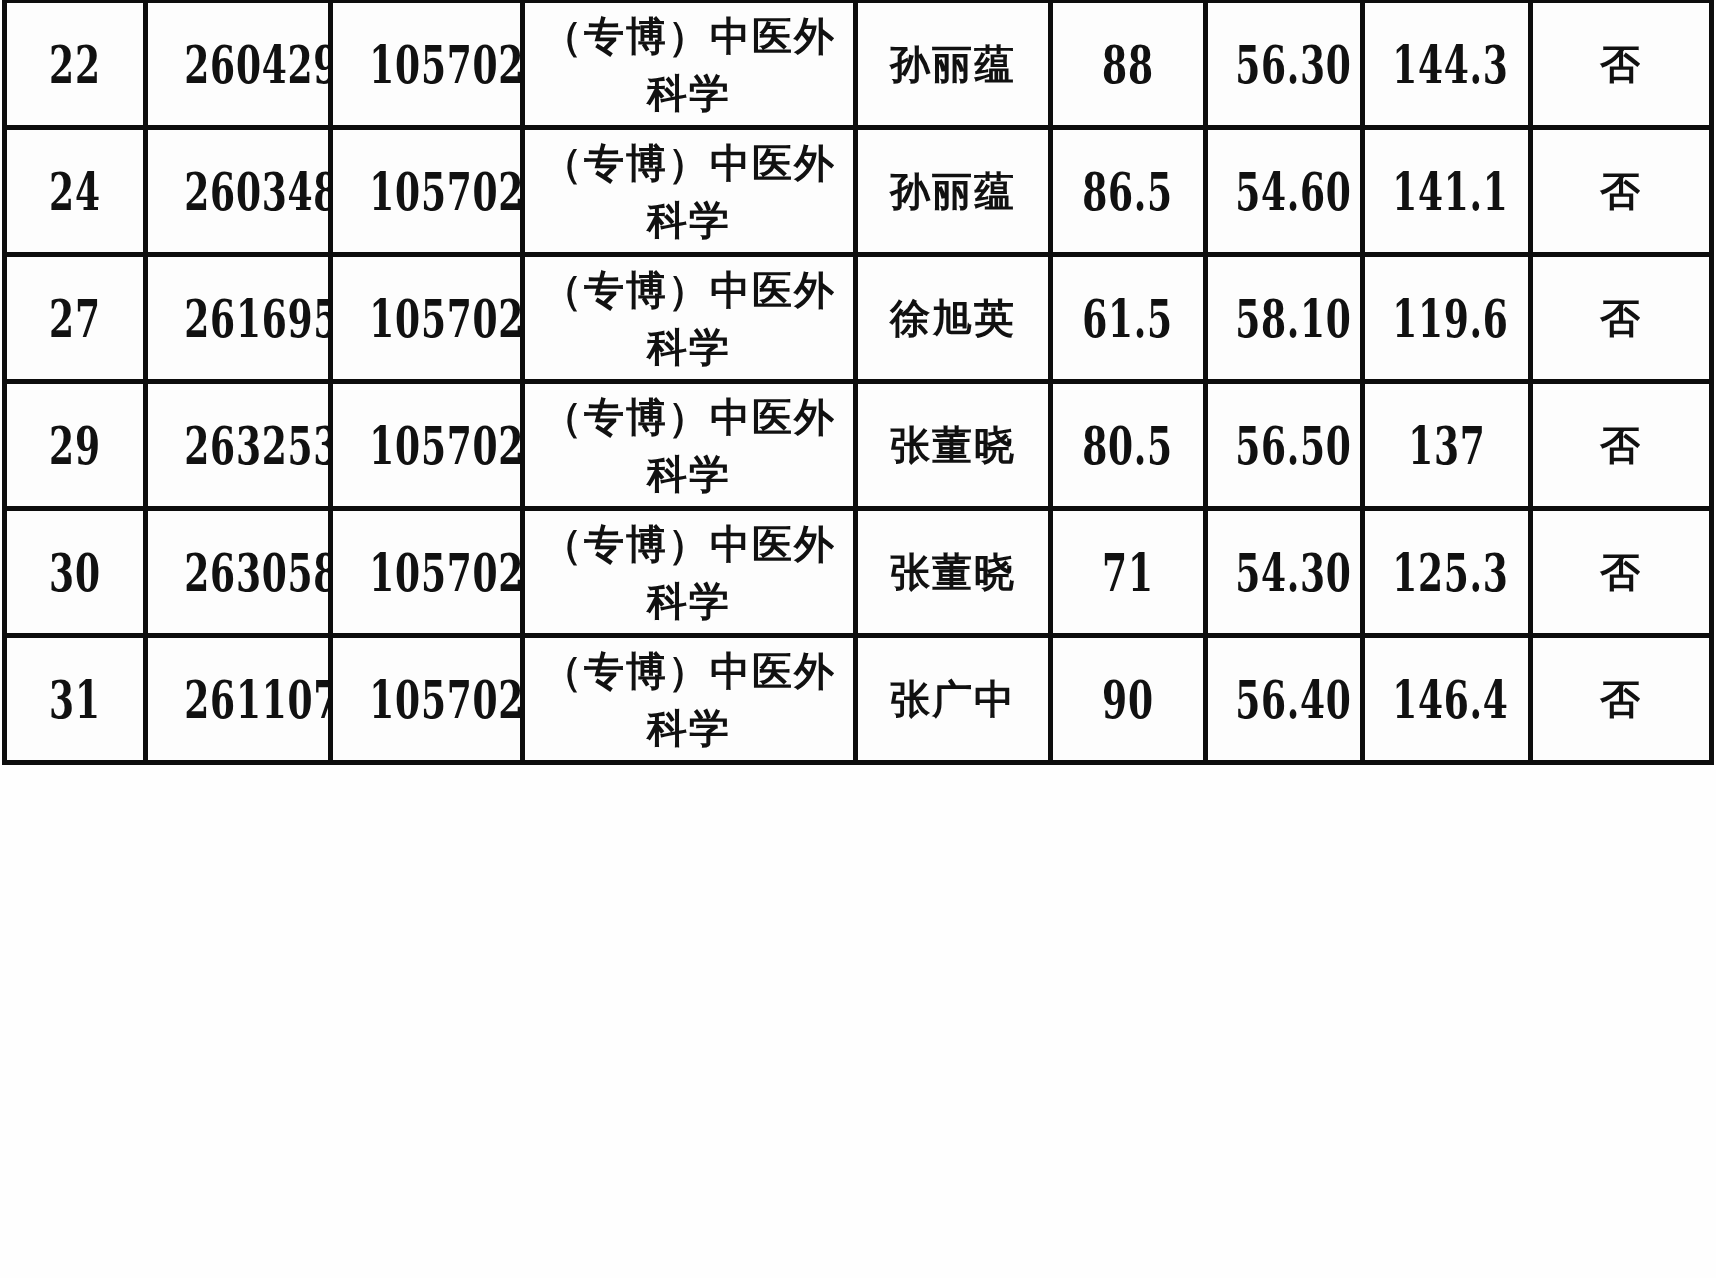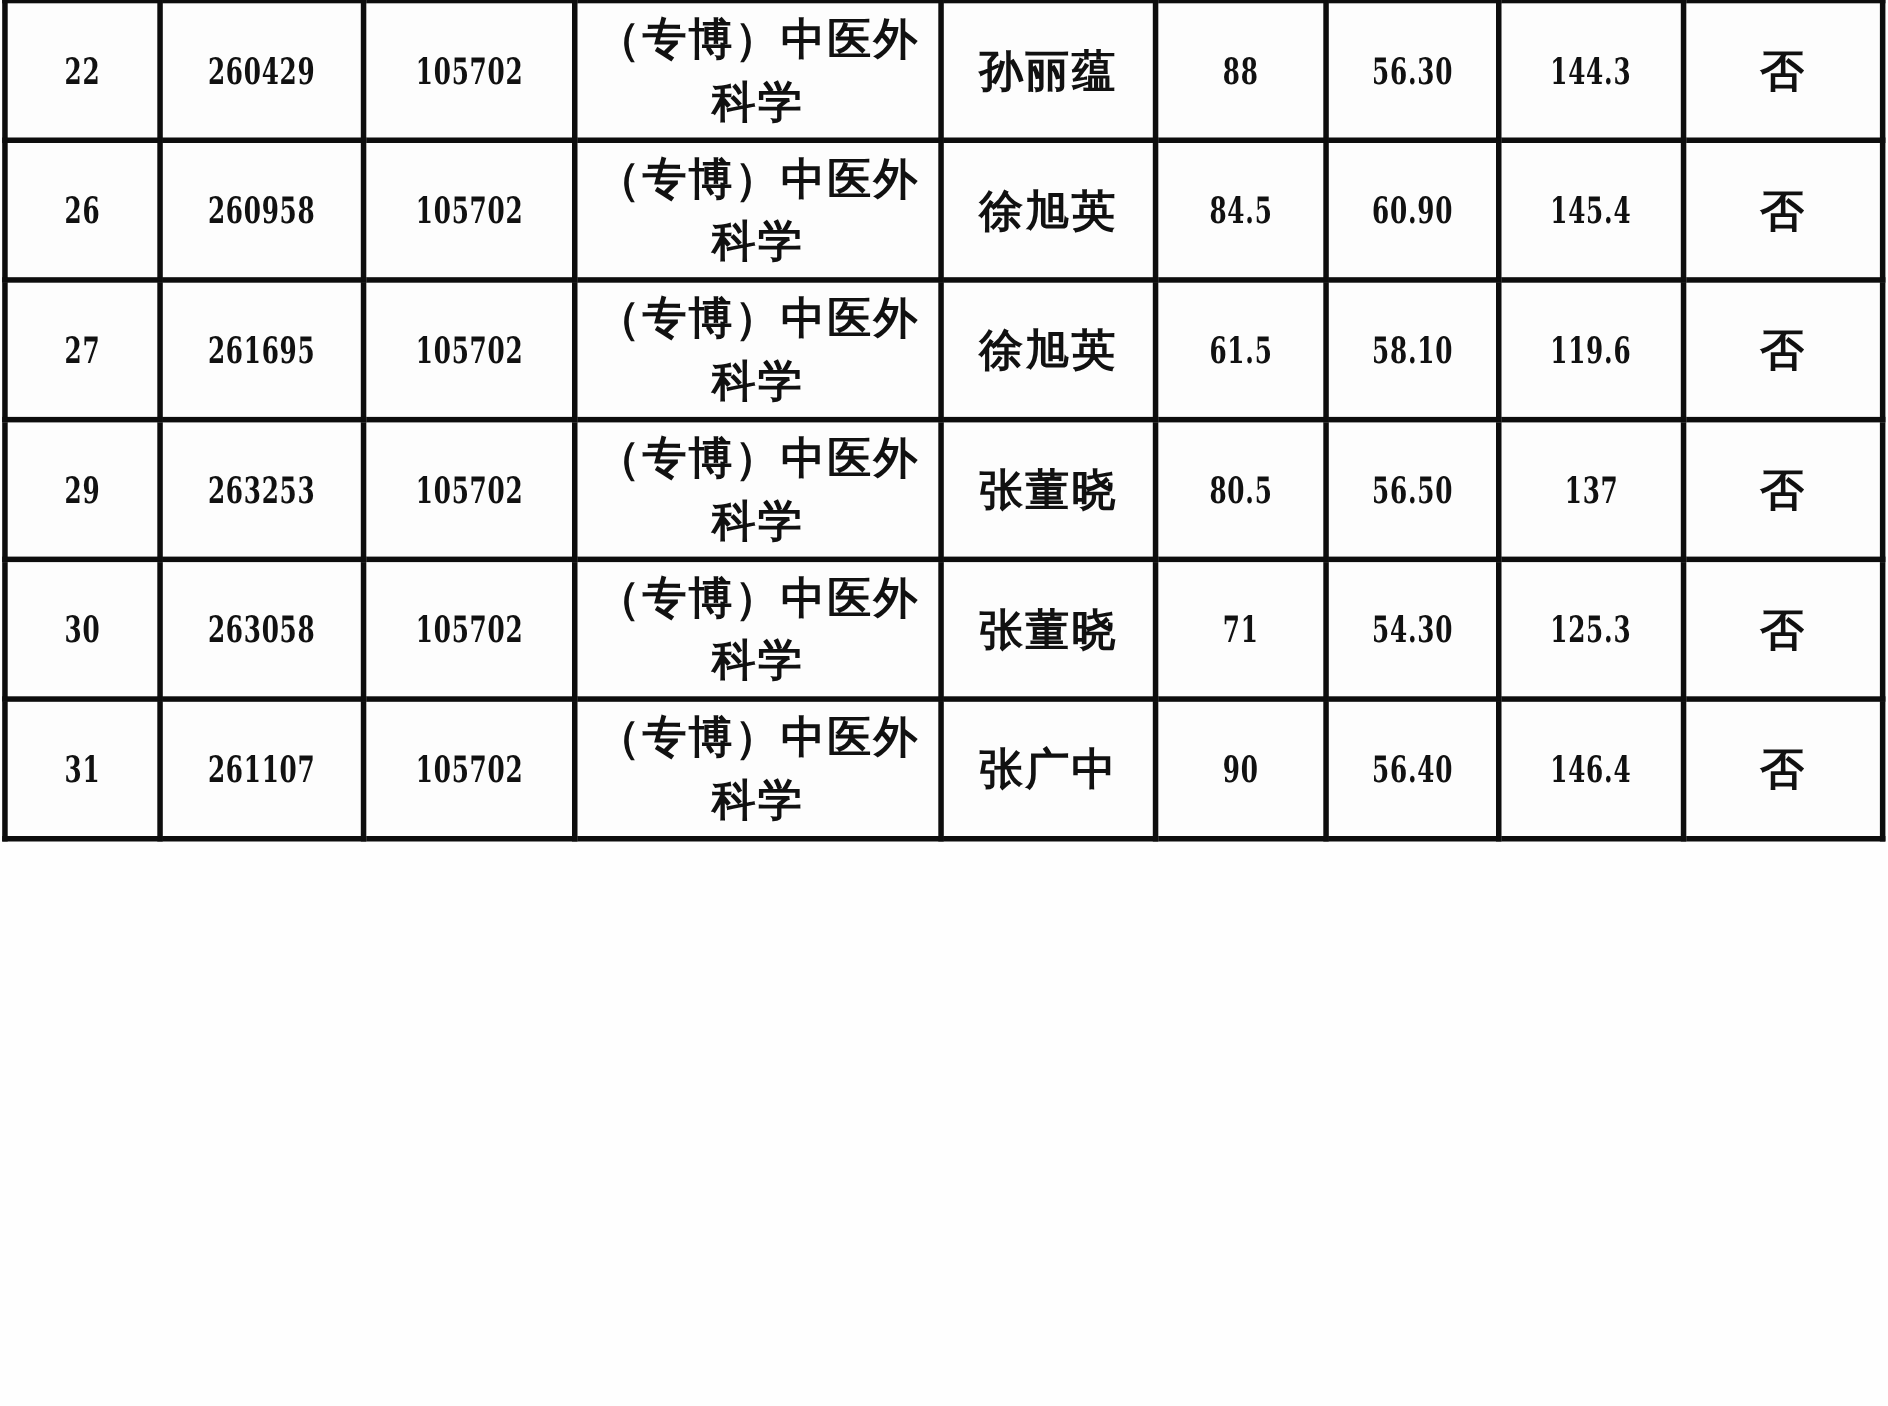"22" .num { font-size: 33px -> 53px }
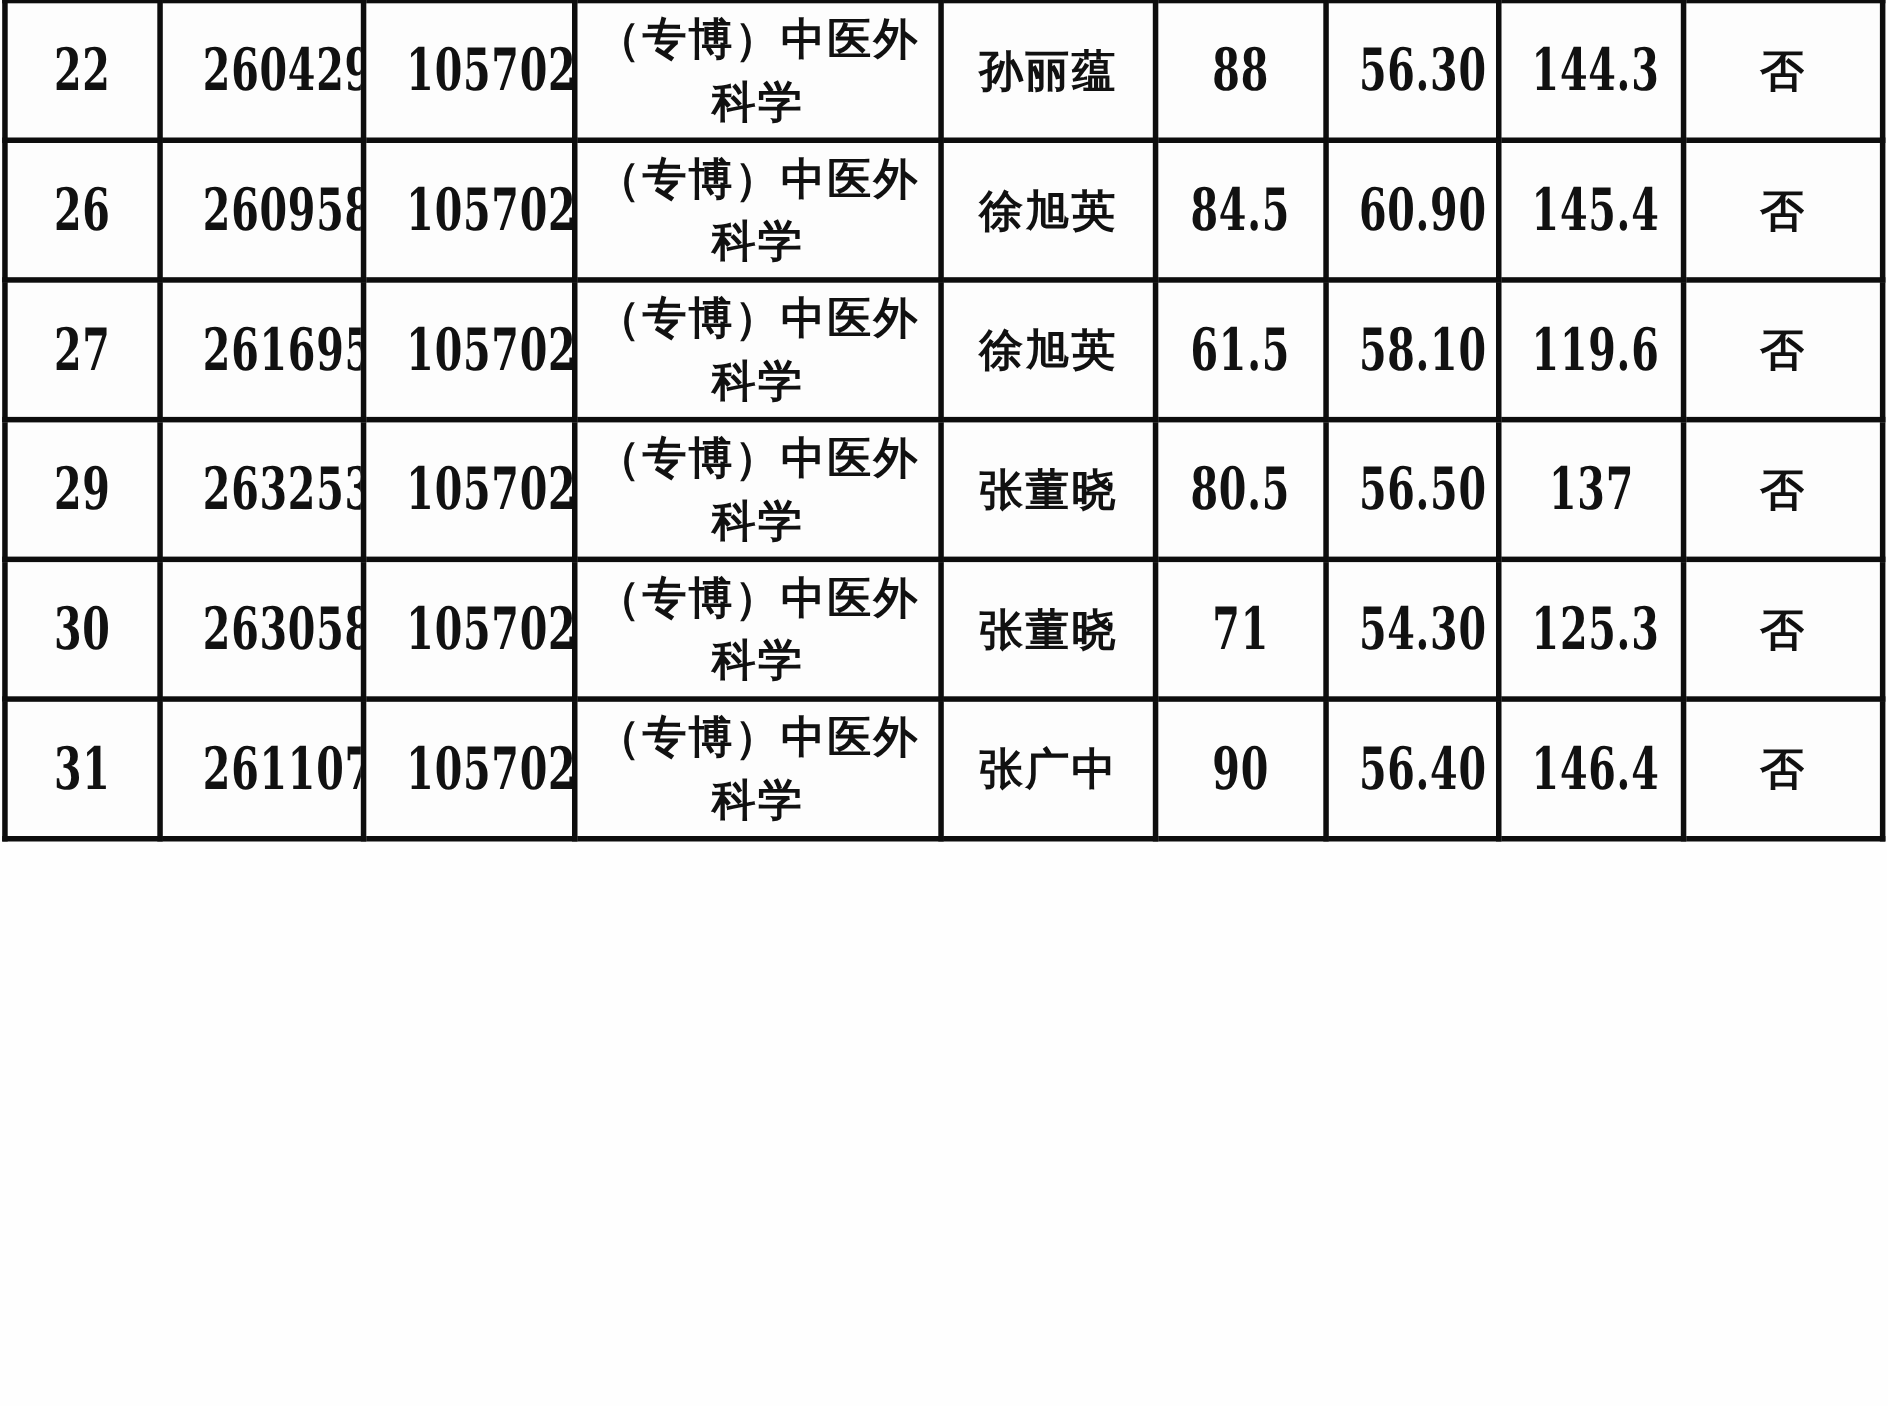"24" tr { html: none -> <tr> <td><span>24</span></td> <td><span>260348</span></td> <td><span>105702</span></td> <td> <span>（专博）中医外</span> <span>科学</span> </td> <td>孙丽蕴</td> <td><span>86.5</span></td> <td><span>54.60</span></td> <td><span>141.1</span></td> <td>否</td> </tr> }
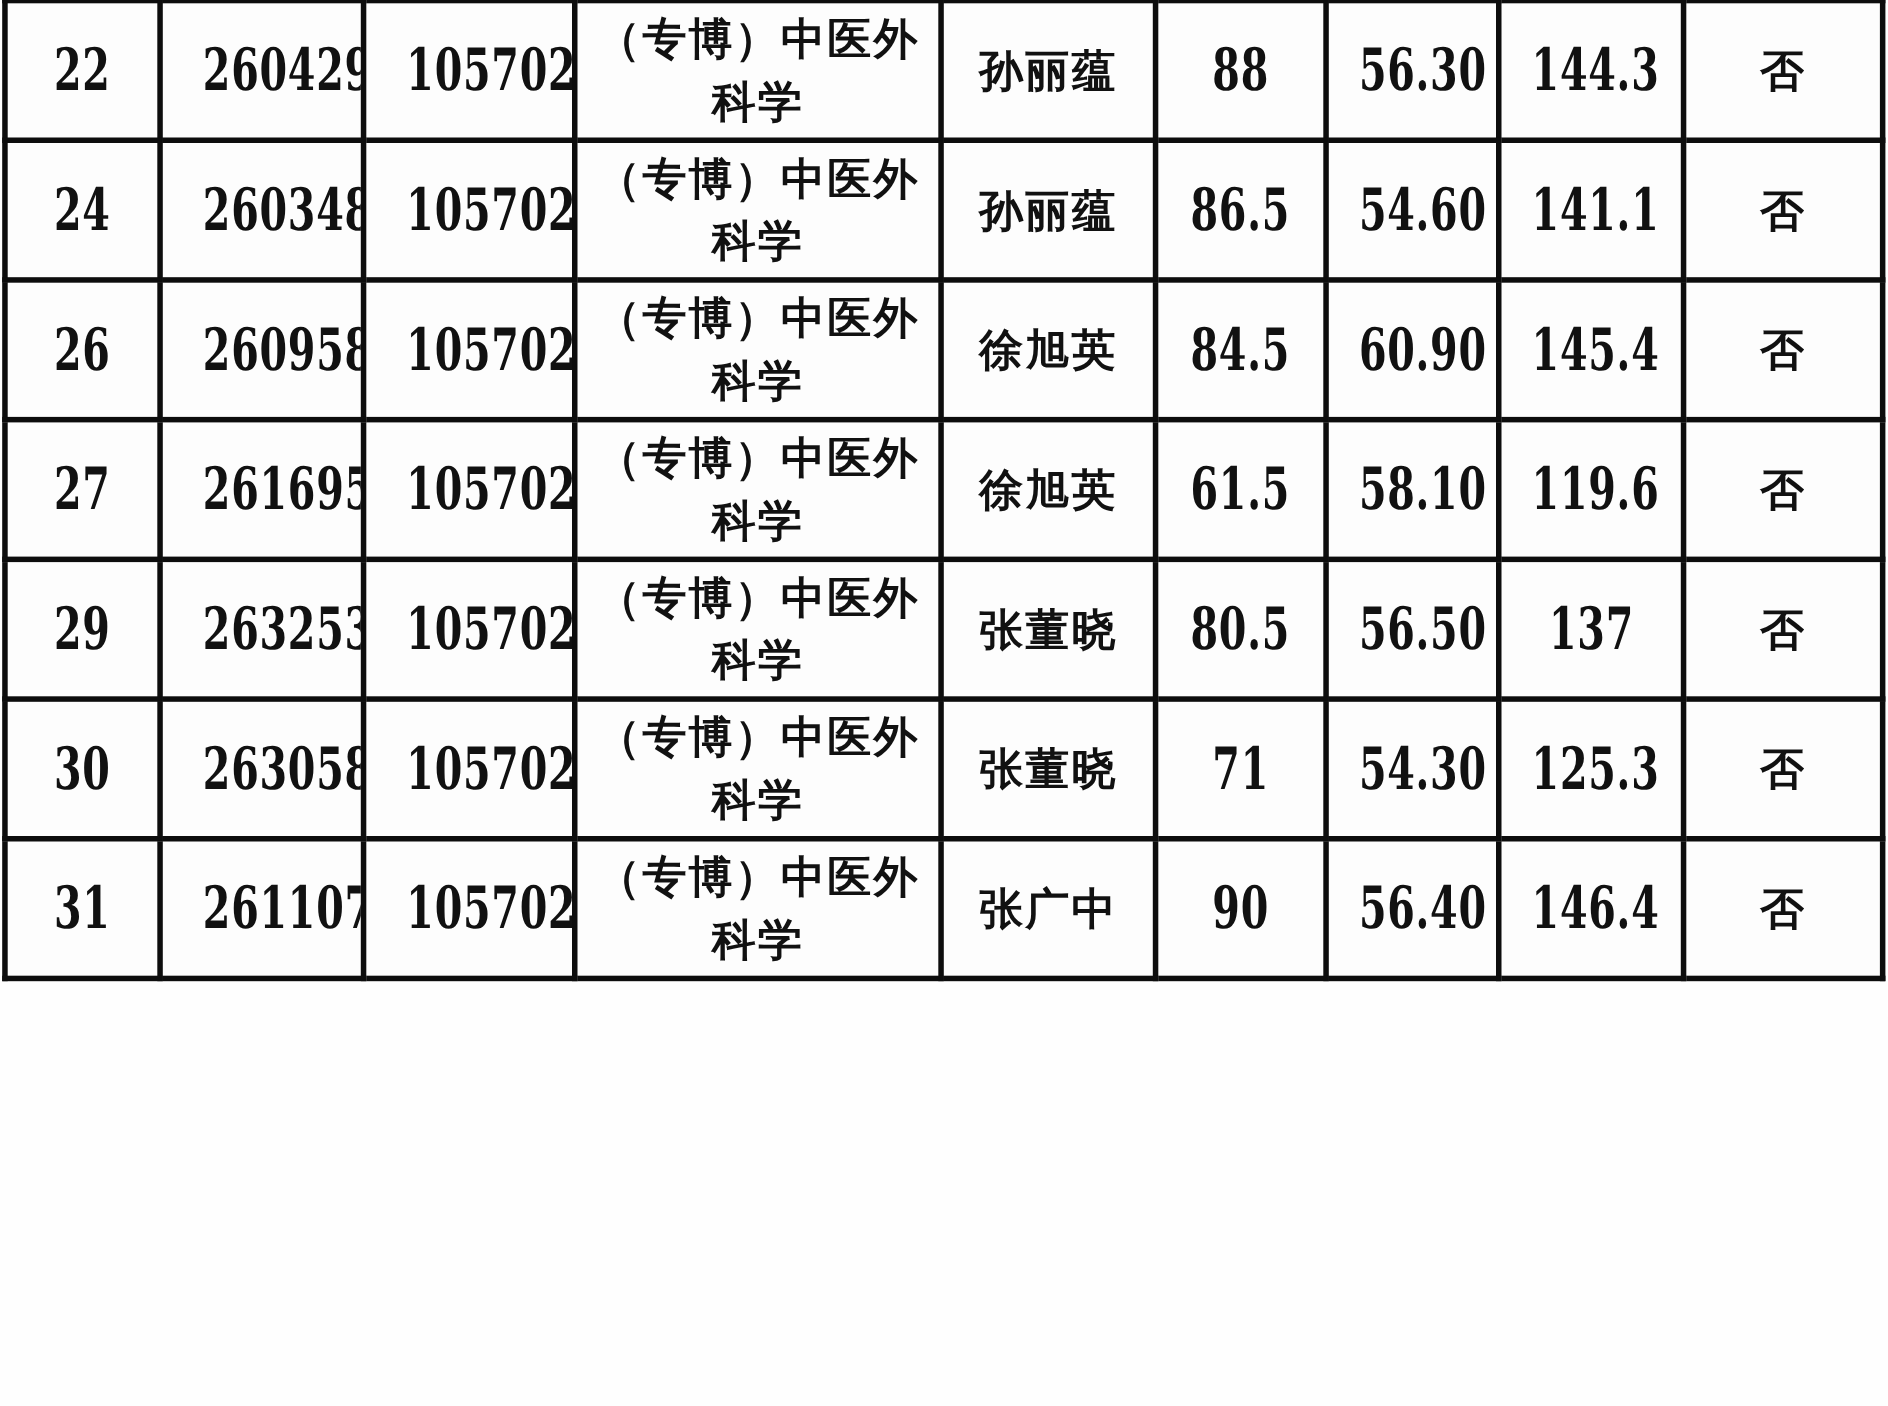"26" tr { html: <tr> <td><span>26</span></td> <td><span>260958</span></td> <td><span>105702</span></td> <td> <span>（专博）中医外</span> <span>科学</span> </td> <td>徐旭英</td> <td><span>84.5</span></td> <td><span>60.90</span></td> <td><span>145.4</span></td> <td>否</td> </tr> -> none }
